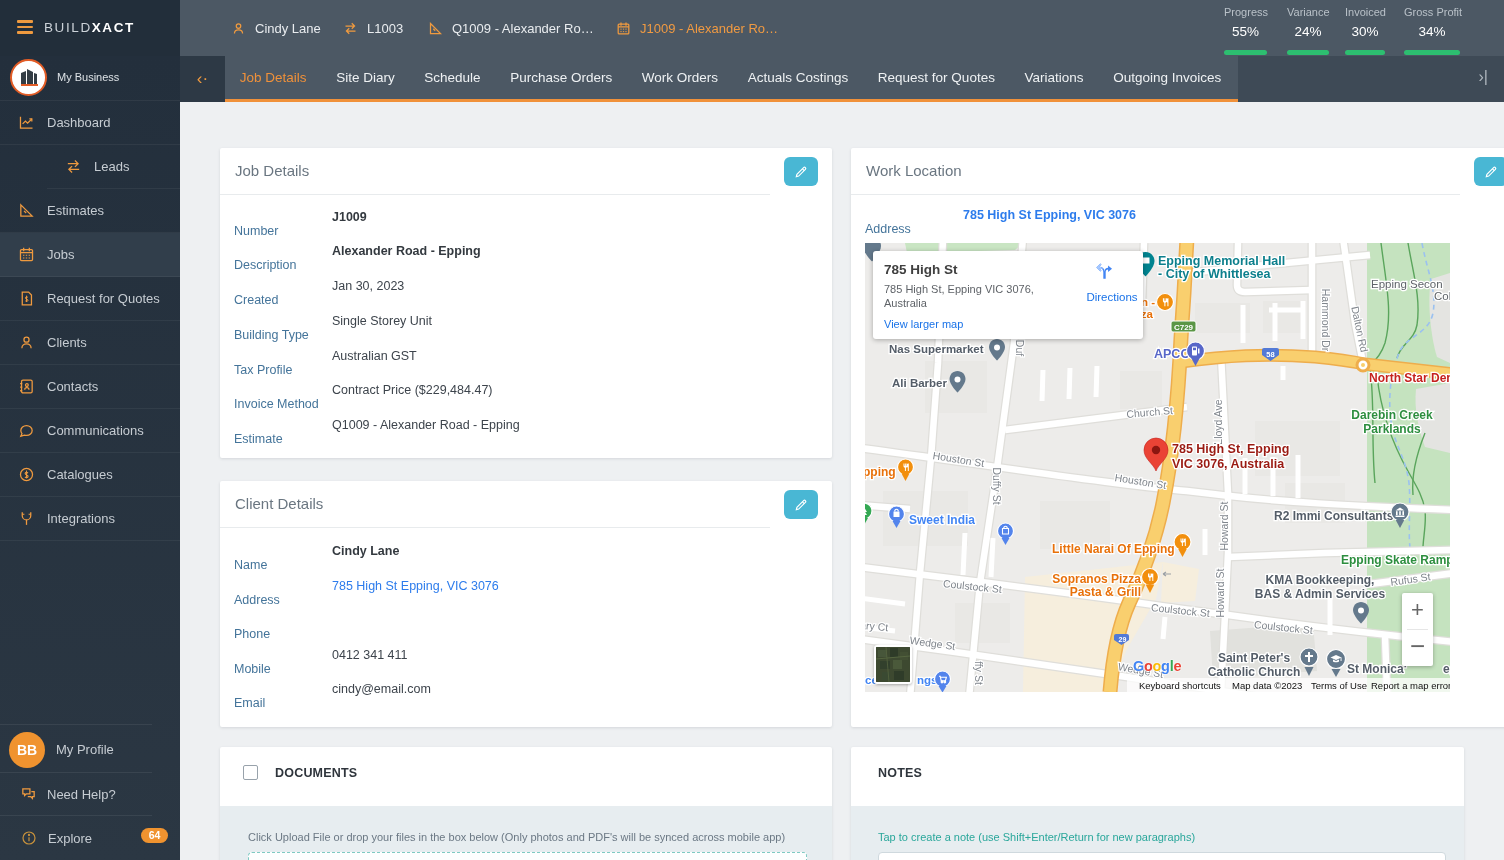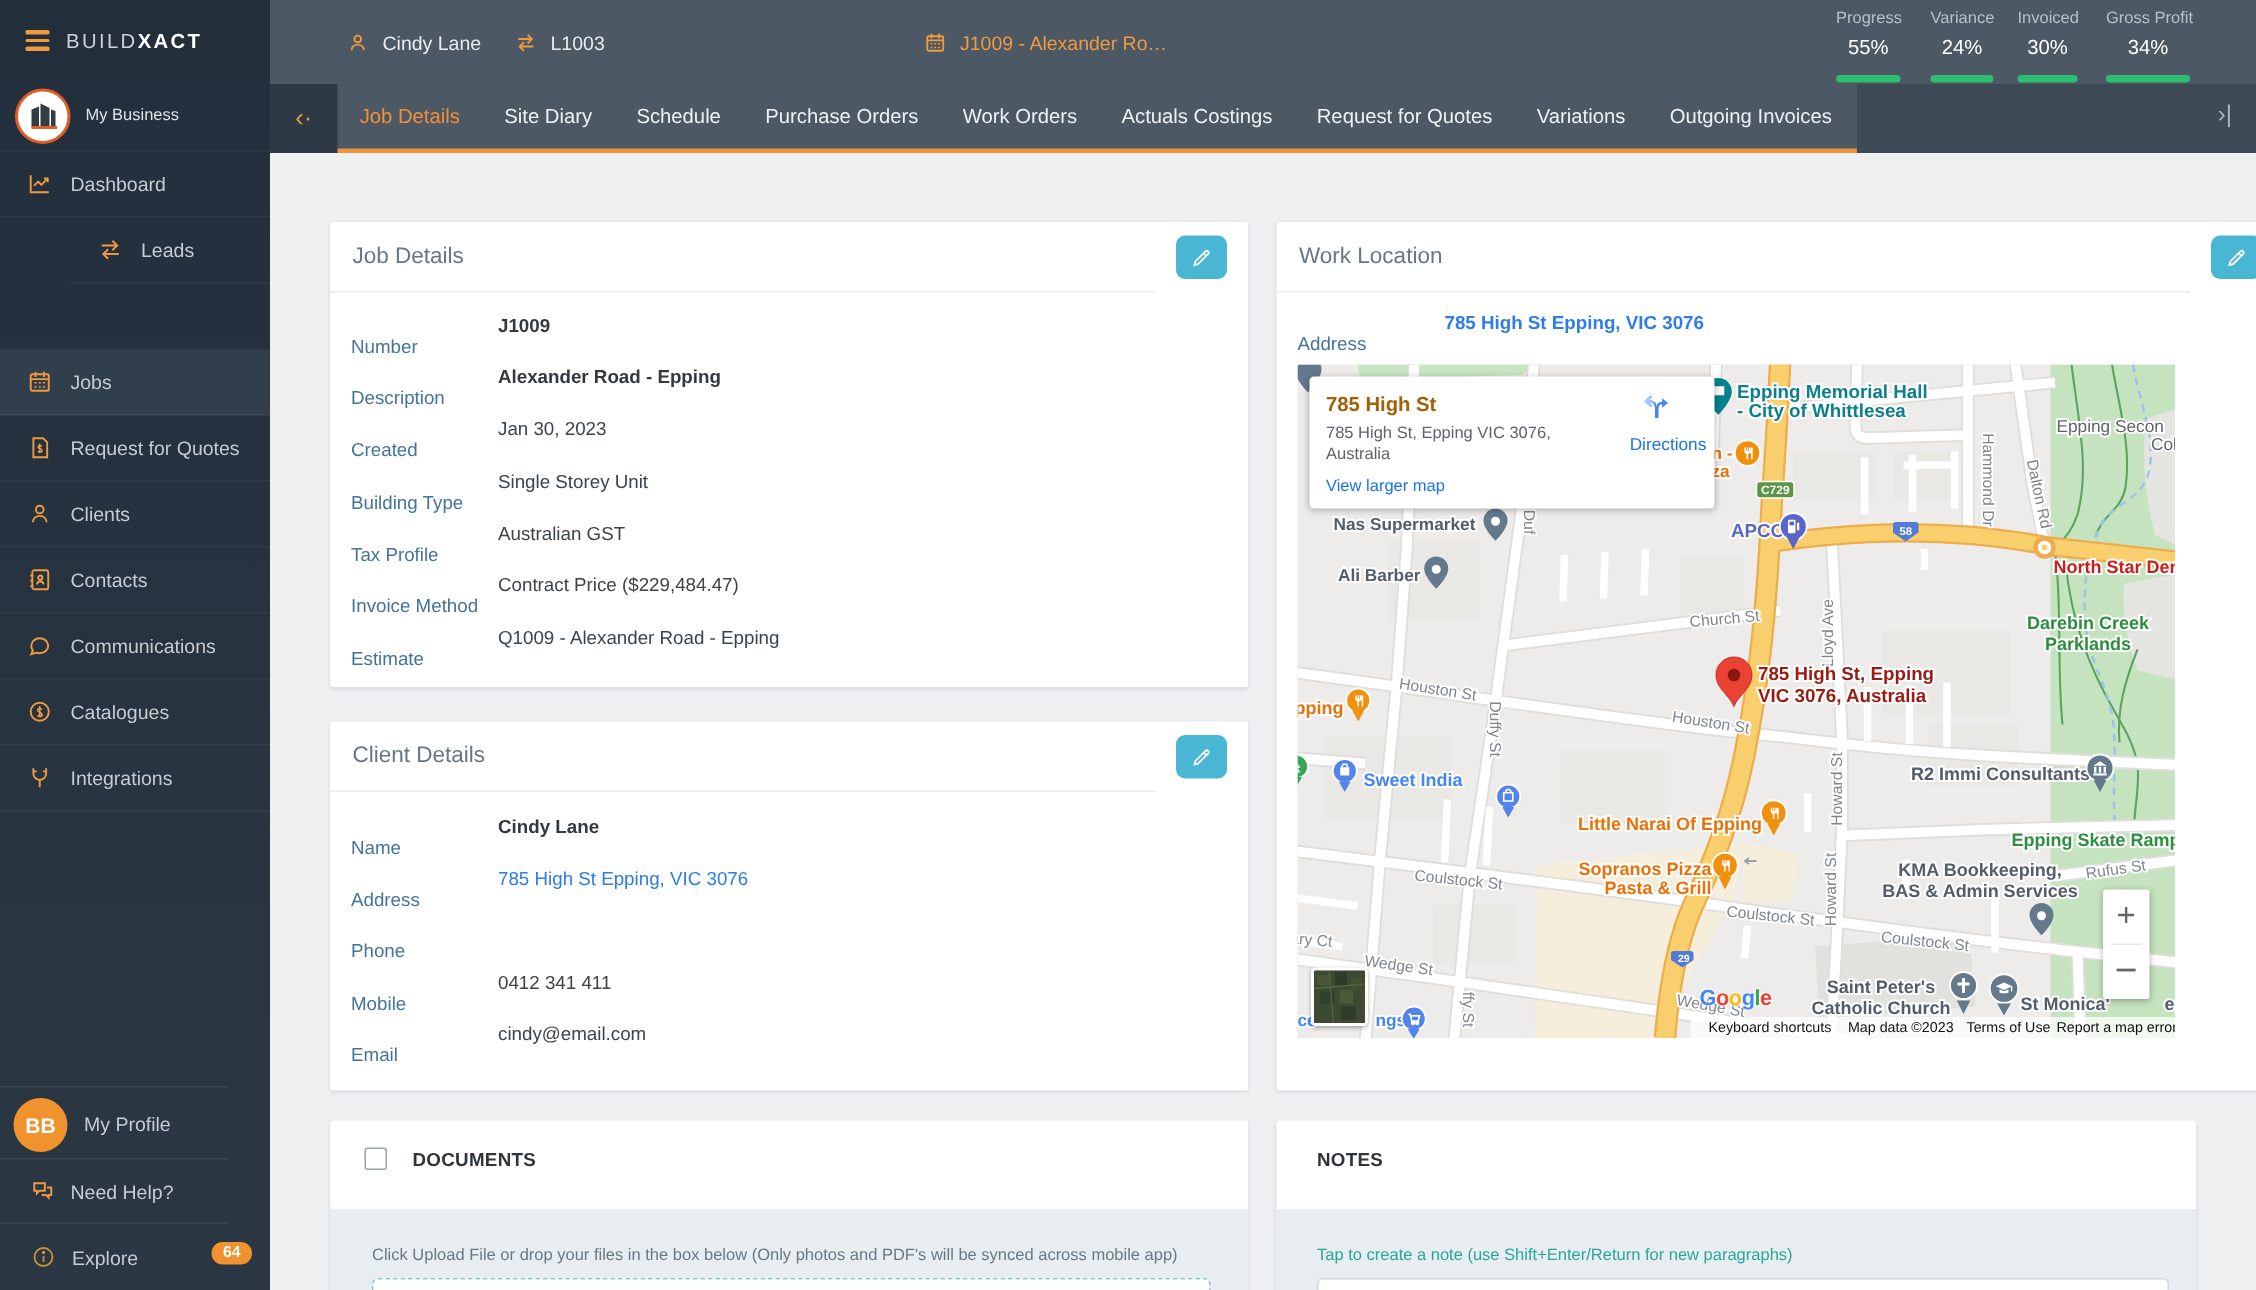"Q1009 - Alexander Ro…" div.crumb { html: none -> <div> <svg> <path></path> <path></path> </svg> <span>Q1009 - Alexander Ro…</span> </div> }
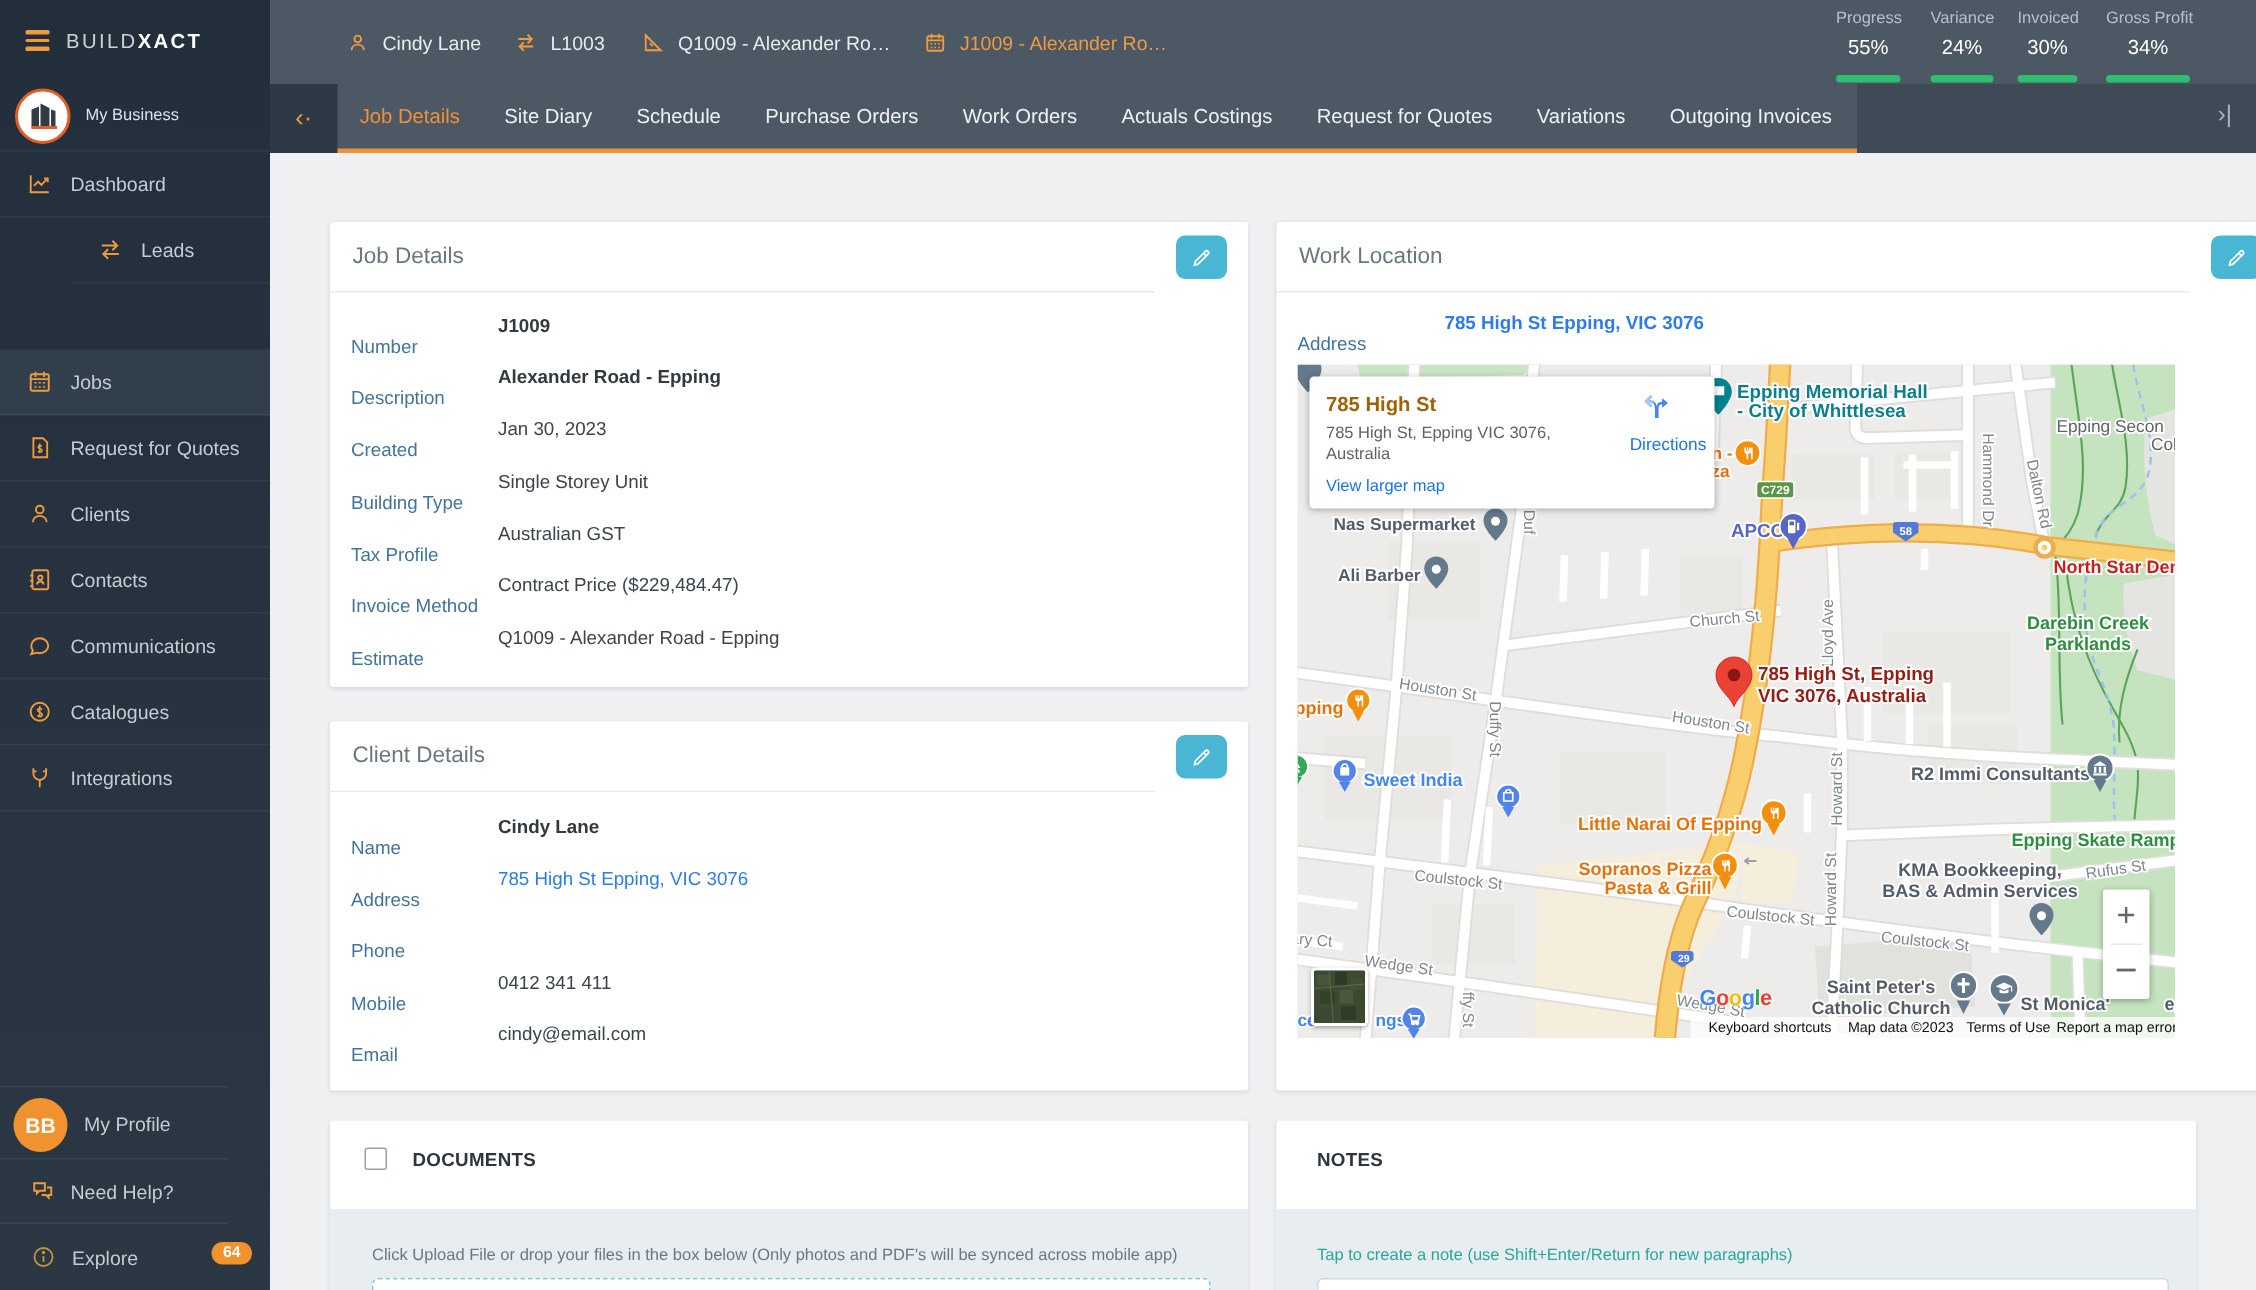"Estimates" div.sitem { html: none -> <div> <svg> <path></path> <path></path> </svg> <span>Estimates</span> </div> }
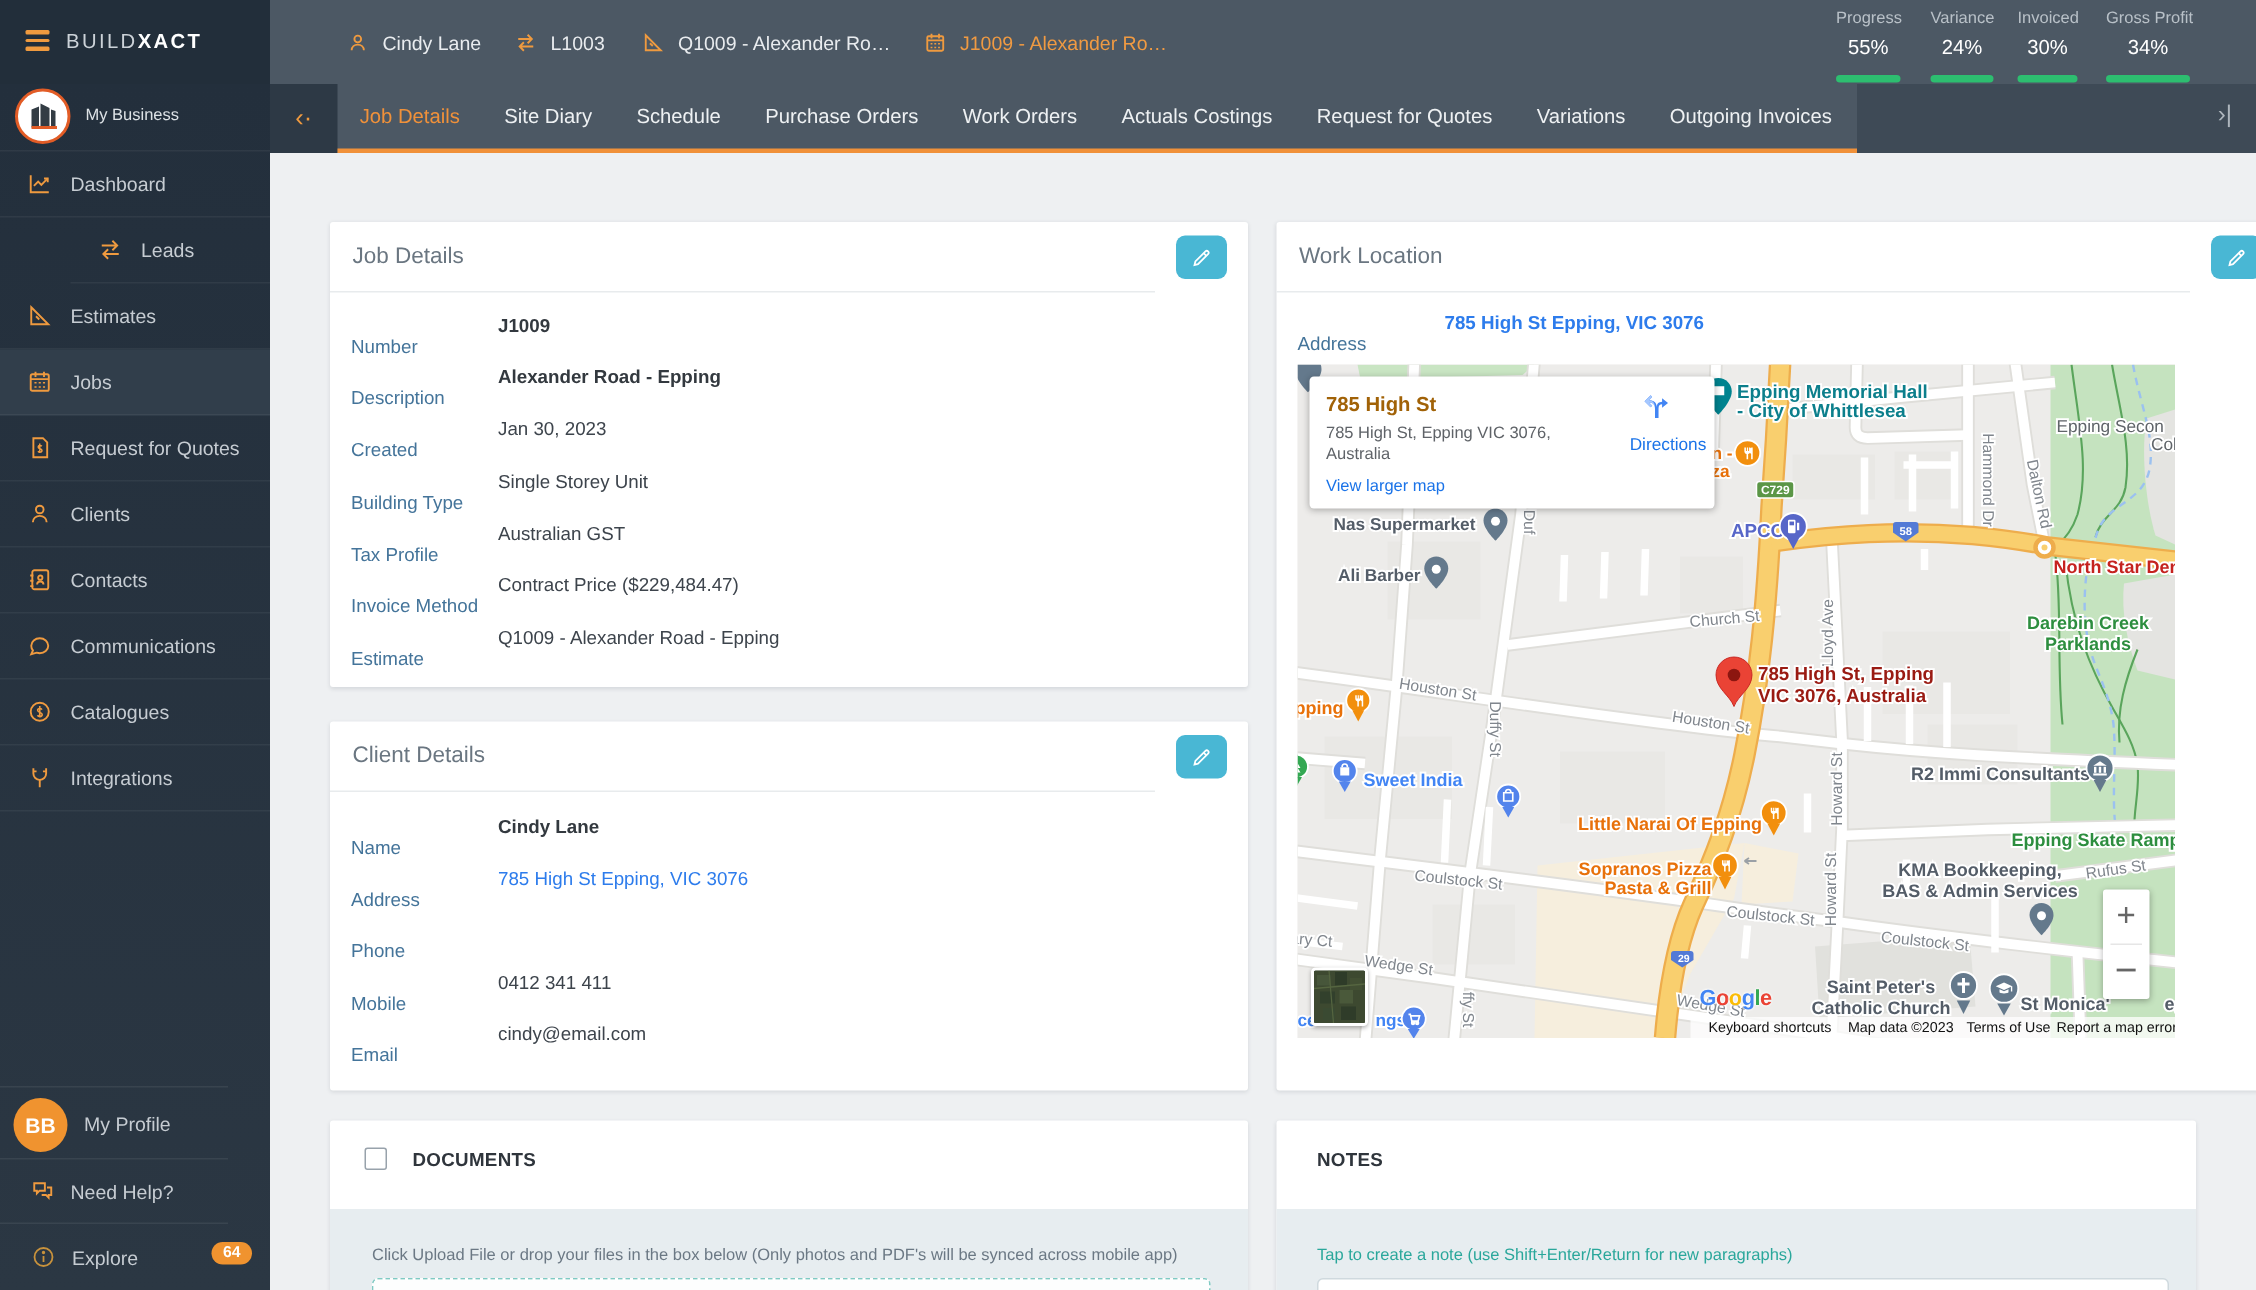"785 High St" div { color: #a16207 -> #404040 }
